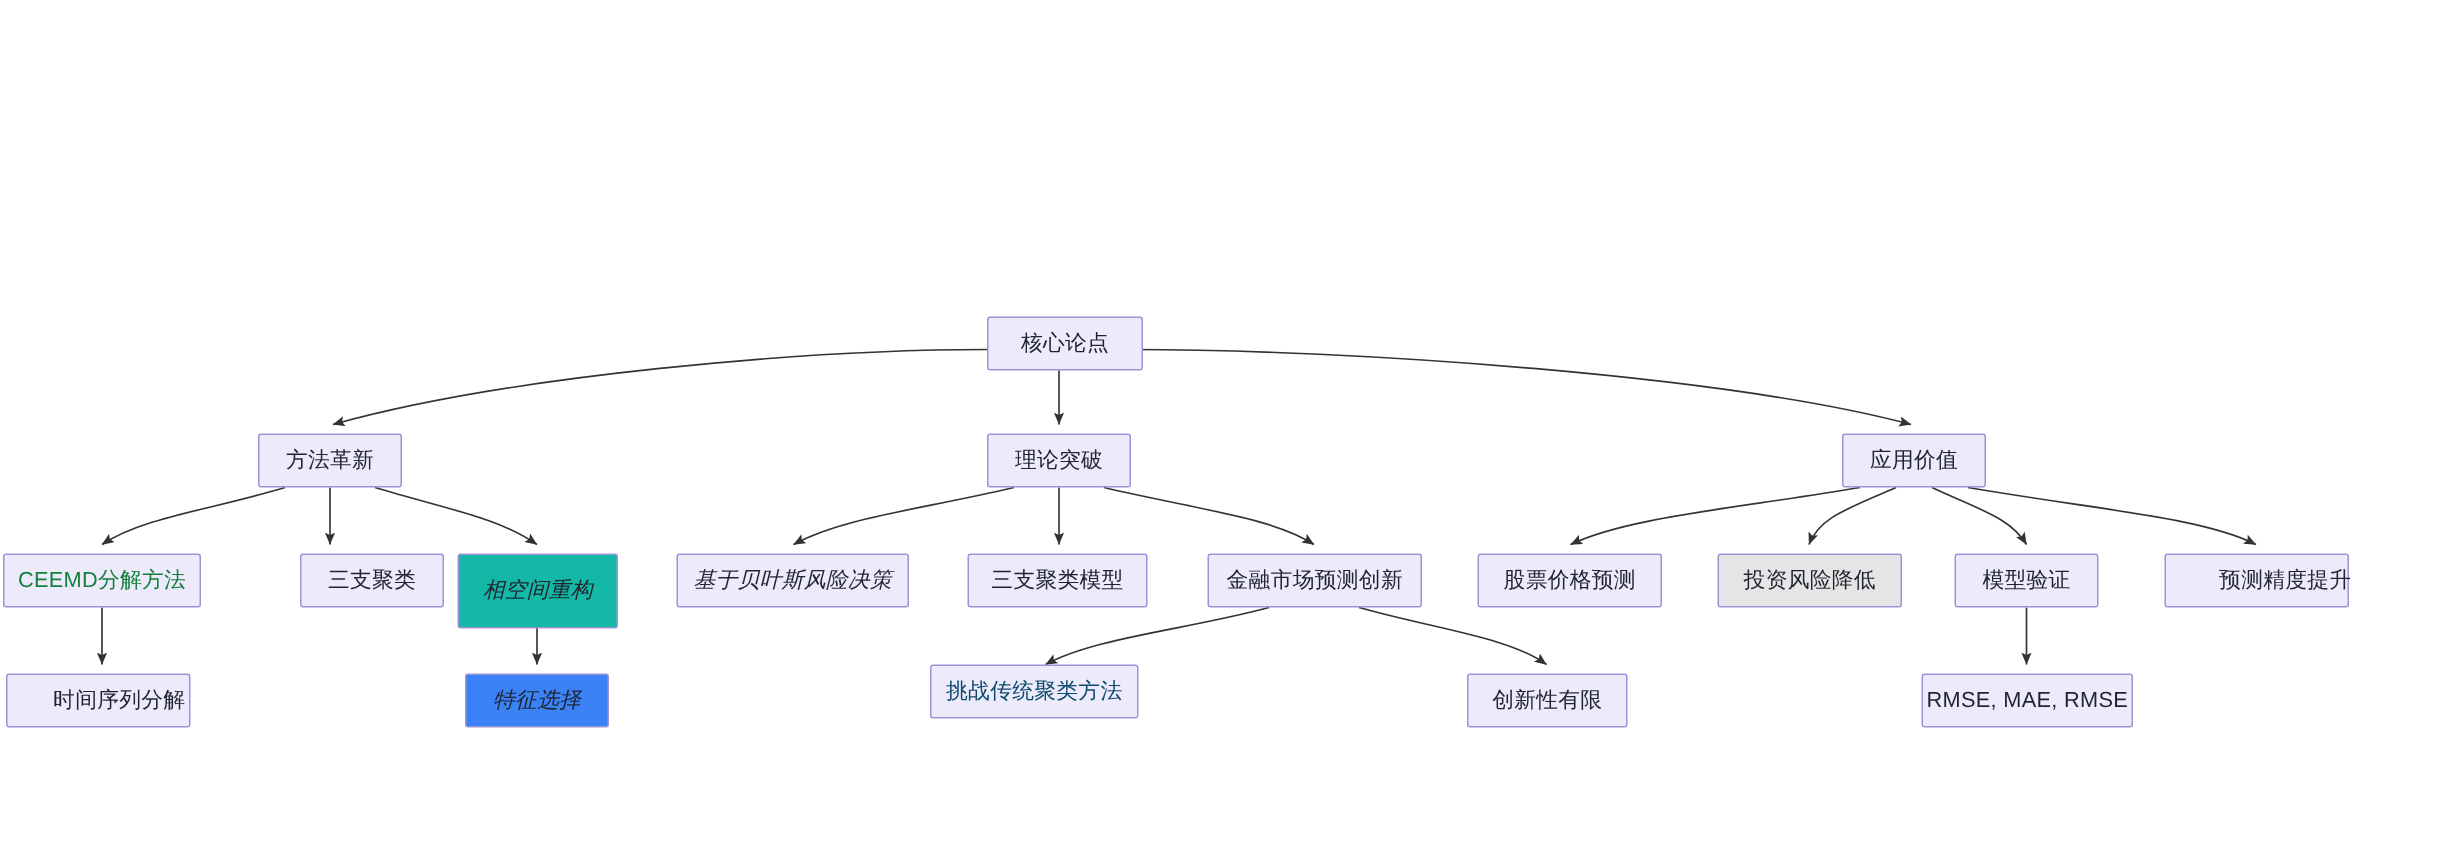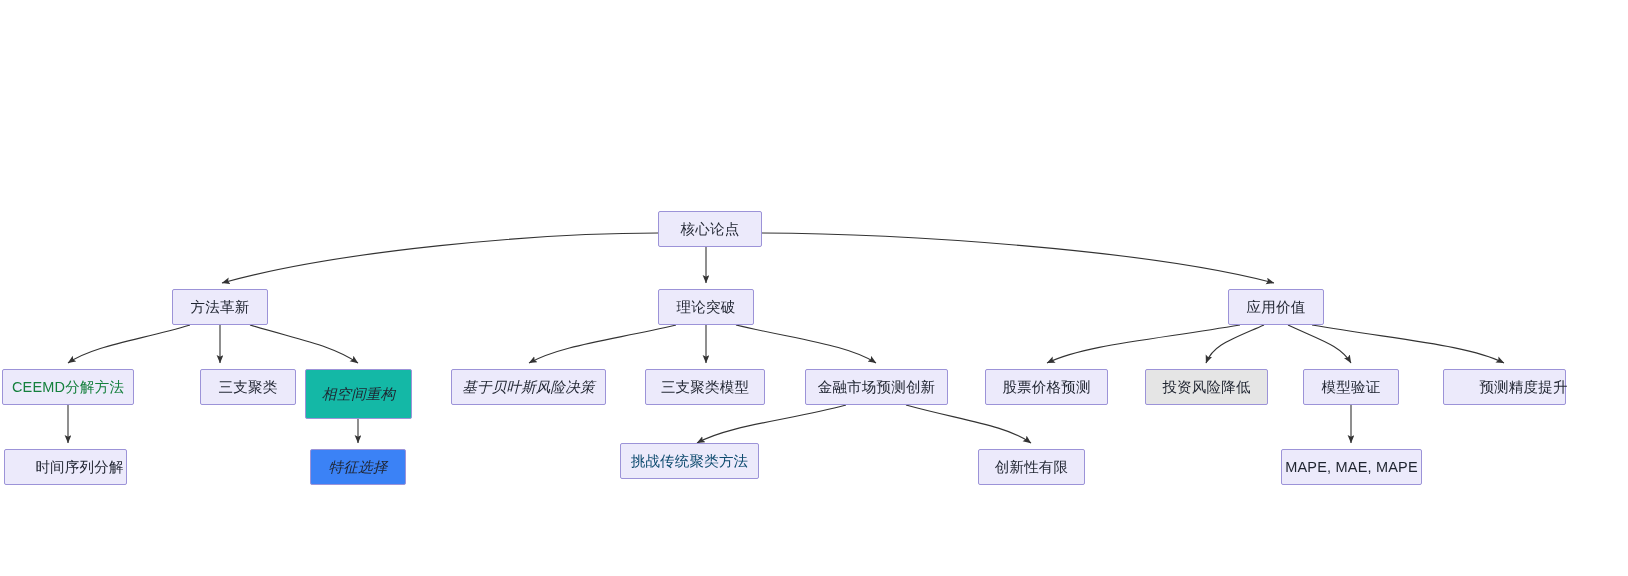"MAPE, MAE, MAPE" span.node-label { text: MAPE, MAE, MAPE -> RMSE, MAE, RMSE }
